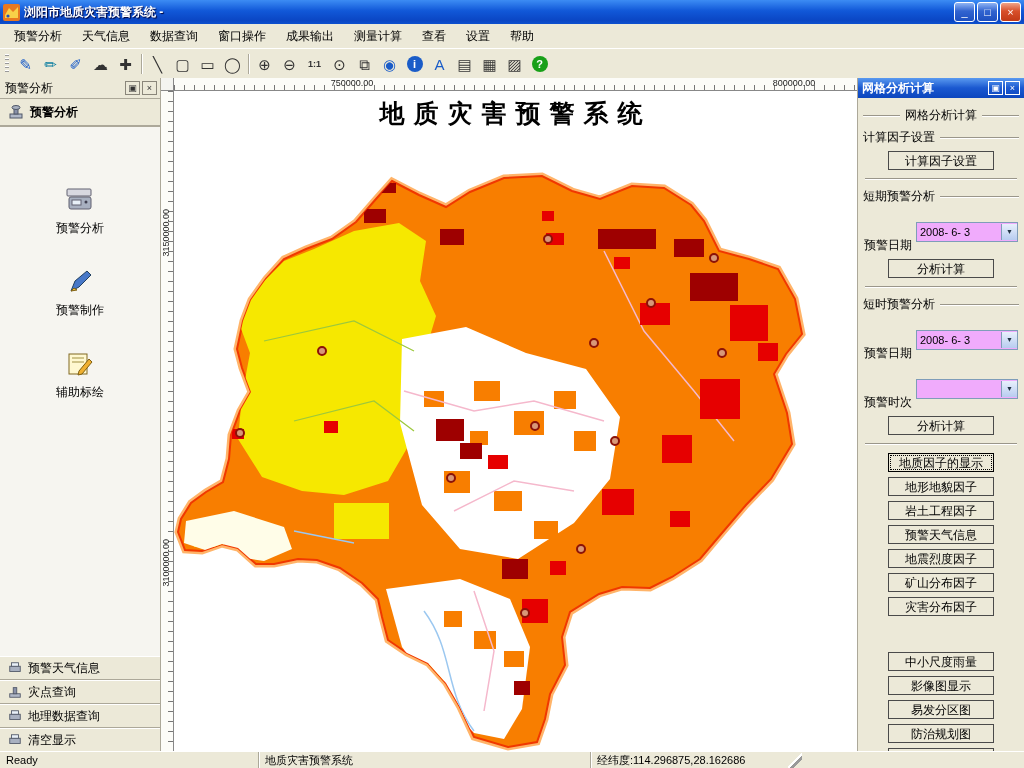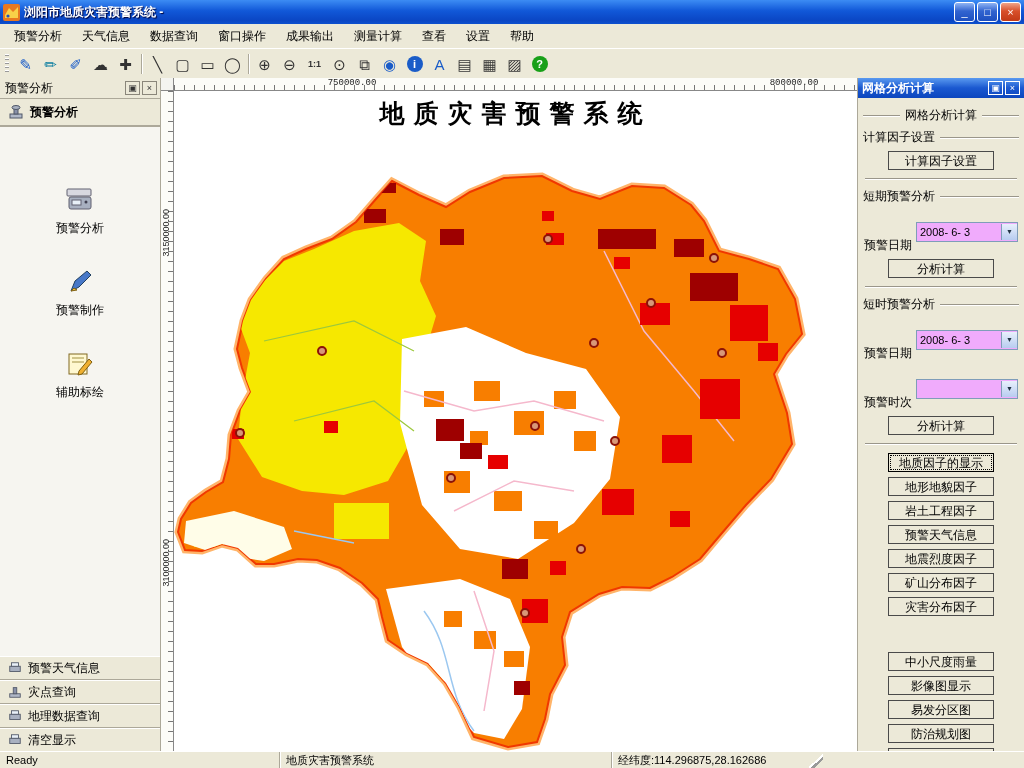"750000.00" .ruler-top .hlabel { font-family: Liberation Mono, monospace -> none }
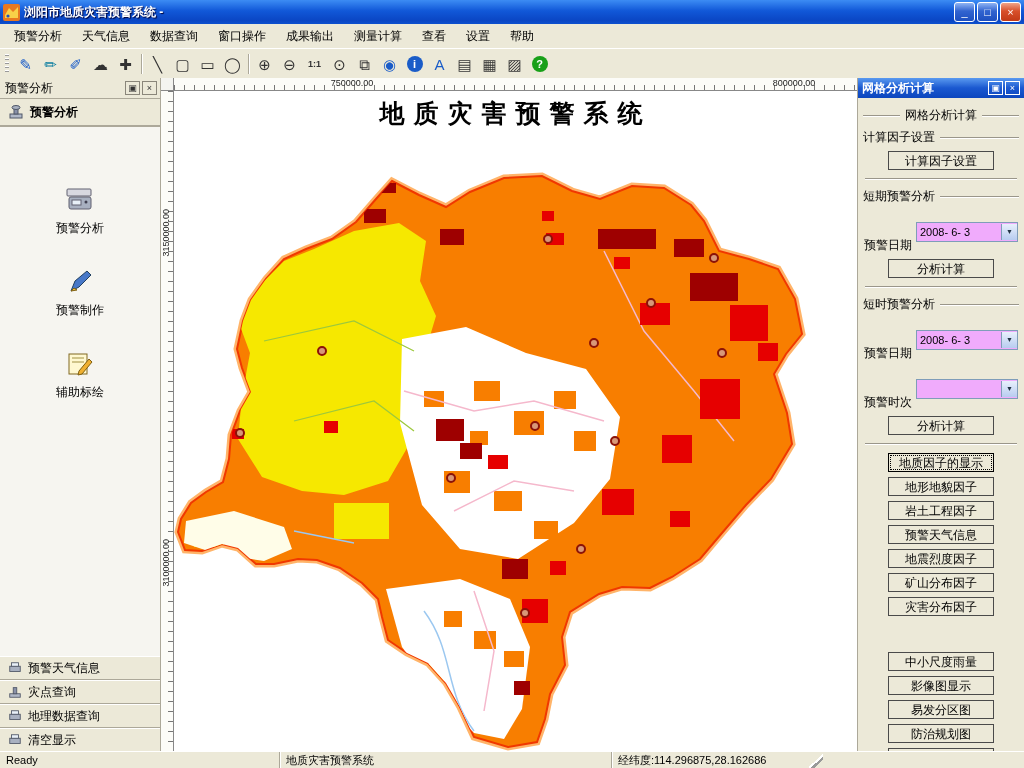"Ready" .sb.f1 { width: 279px -> 258px }
